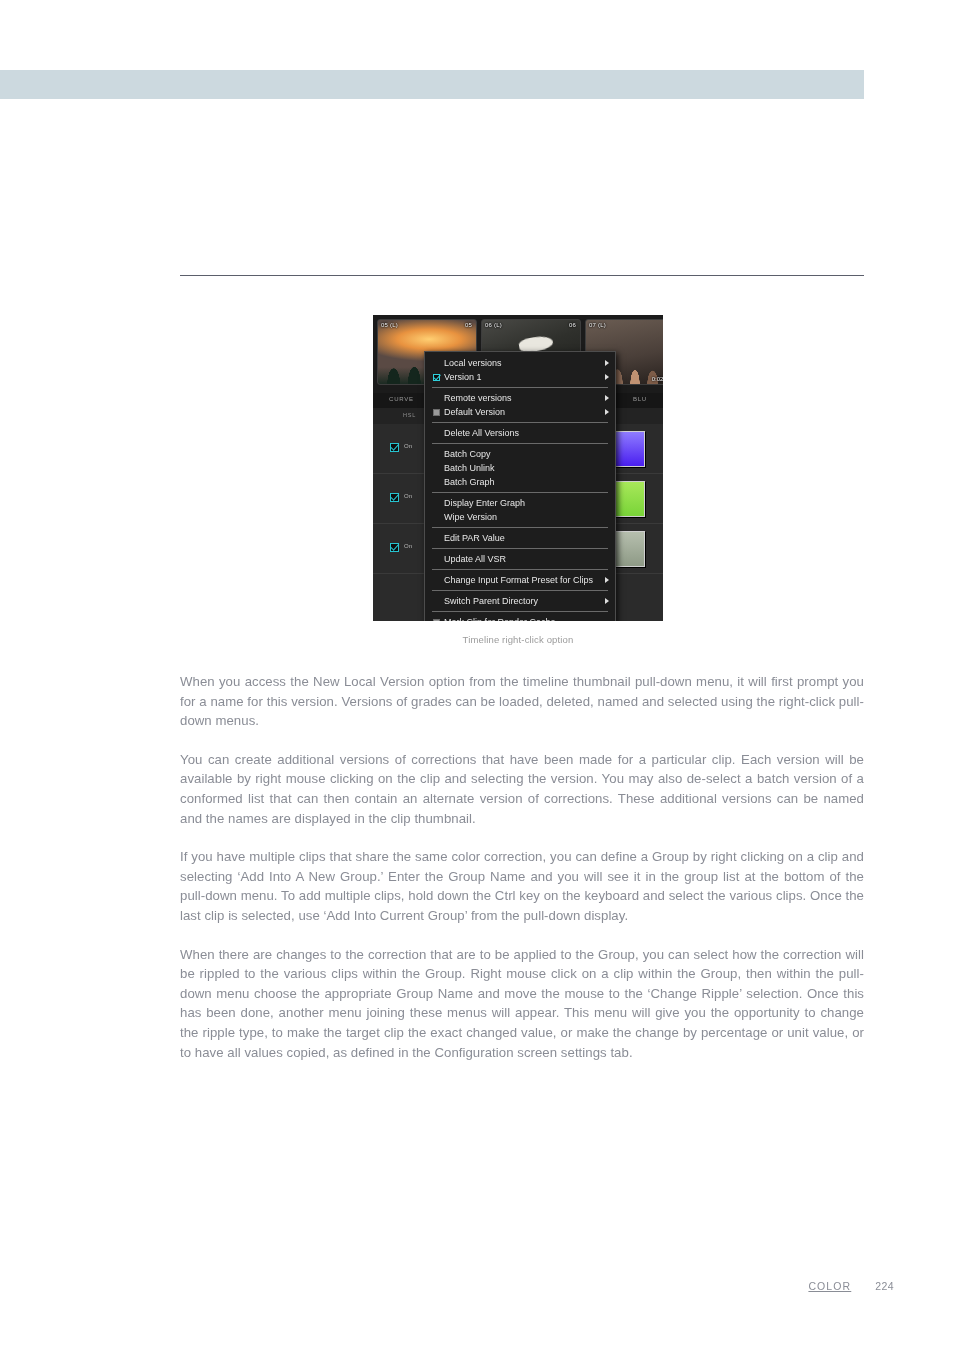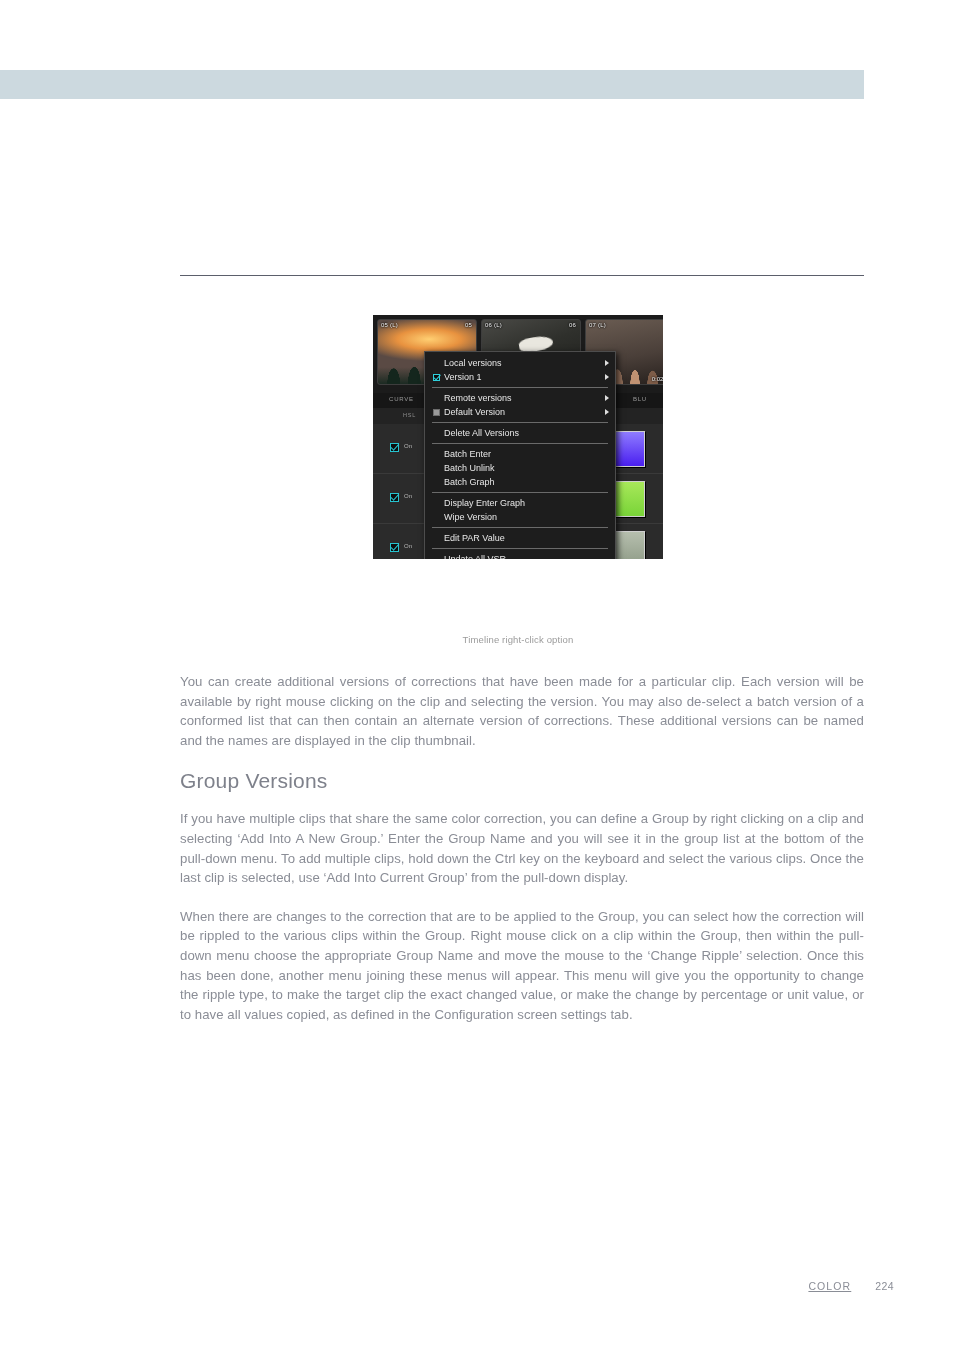"Local versions" .figure { height: 244px -> 306px }
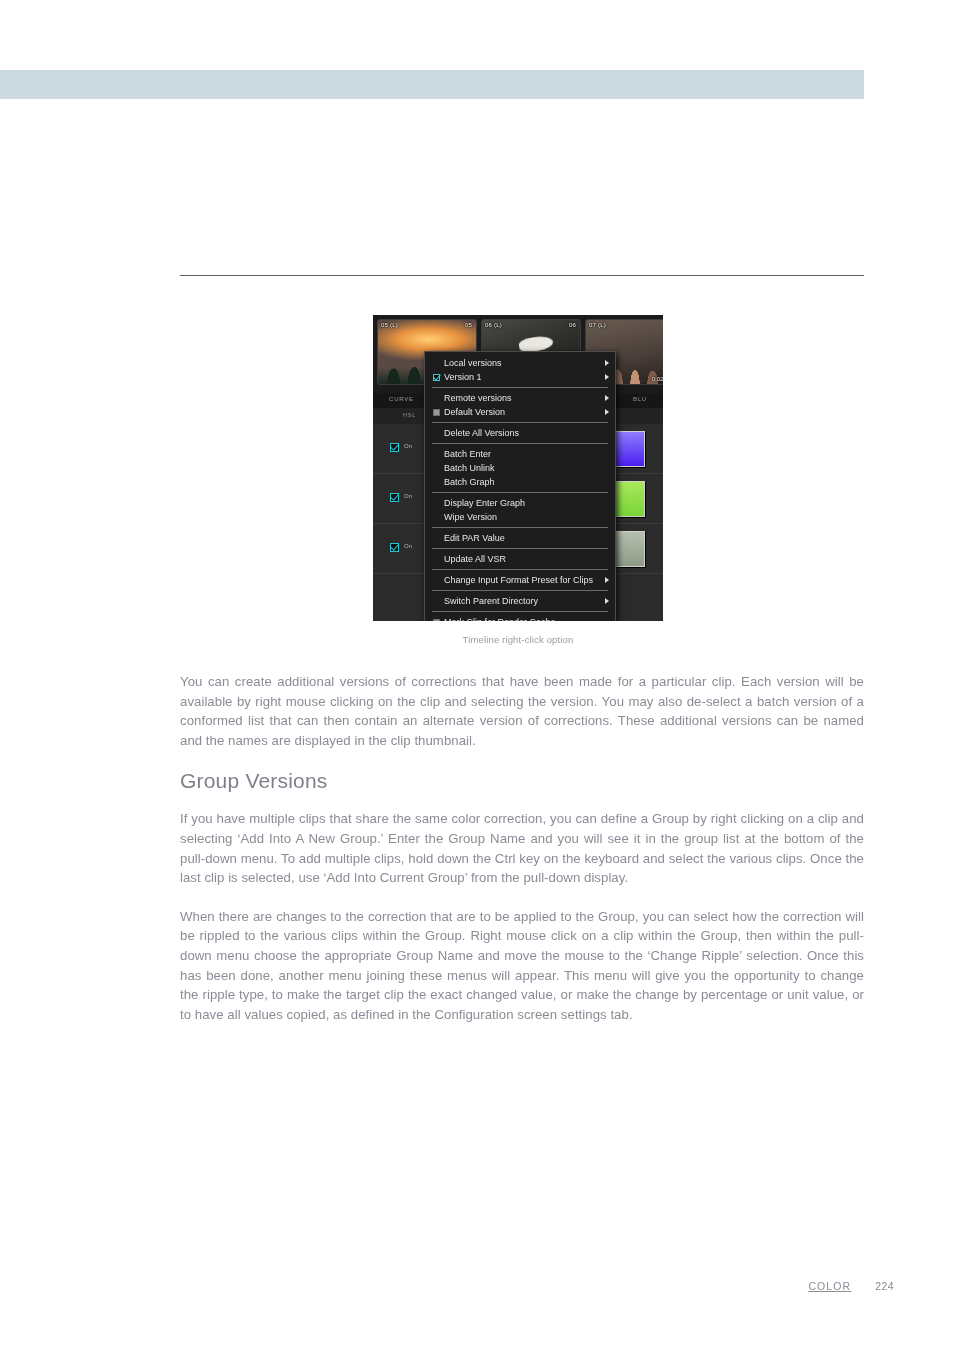"Batch Enter" span.mi-label { text: Enter -> Copy }
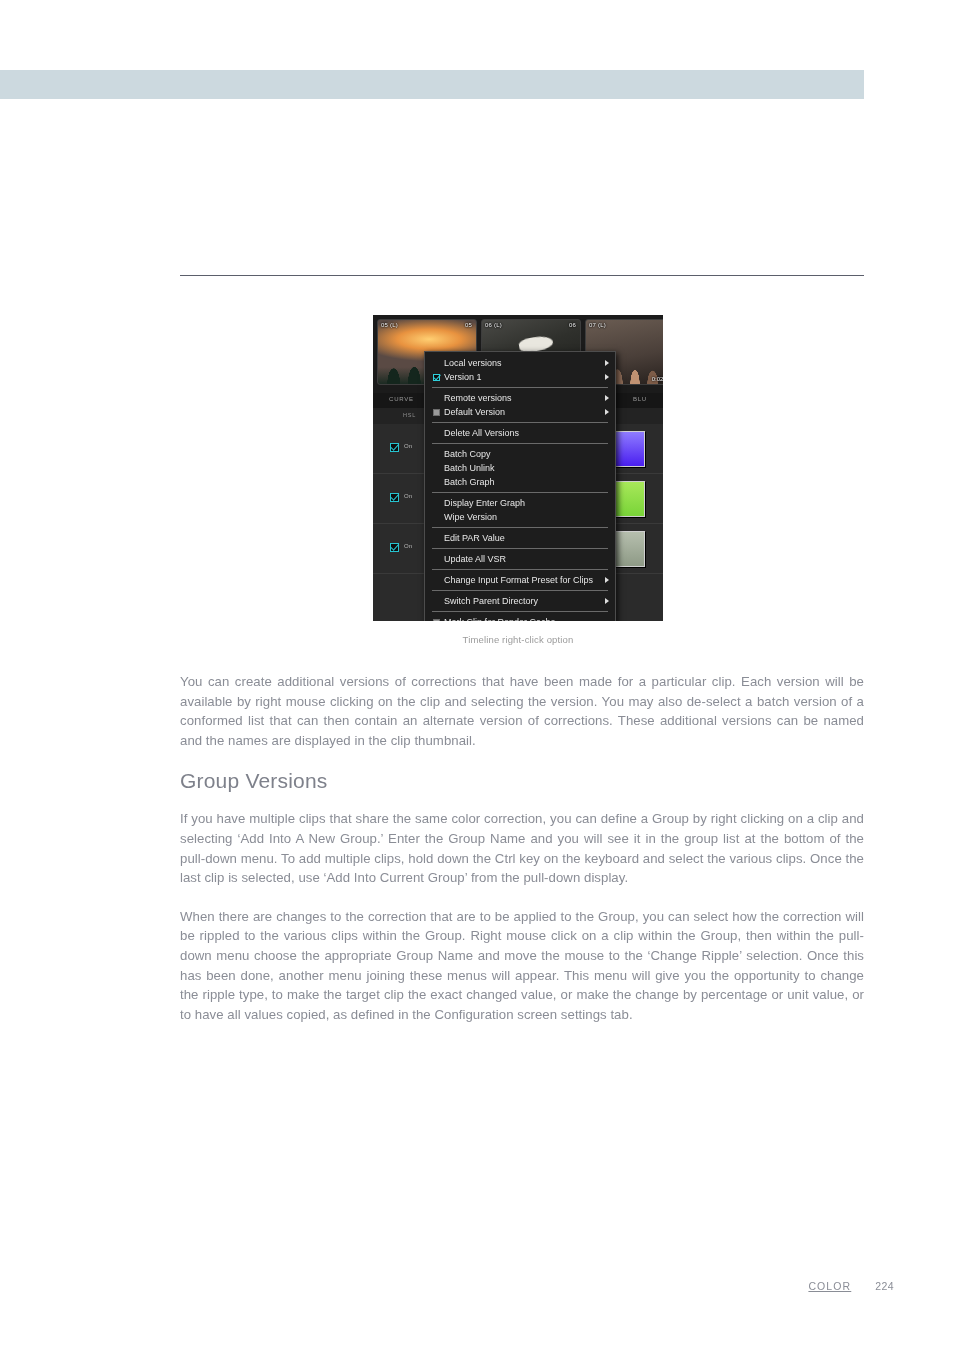"When you access the New" p.body { html: none -> <p>When you access the New Local Version option from the timeline thumbnail pull-down menu, it will first prompt you for a name for this version. Versions of grades can be loaded, deleted, named and selected using the right-click pull-down menus.</p> }
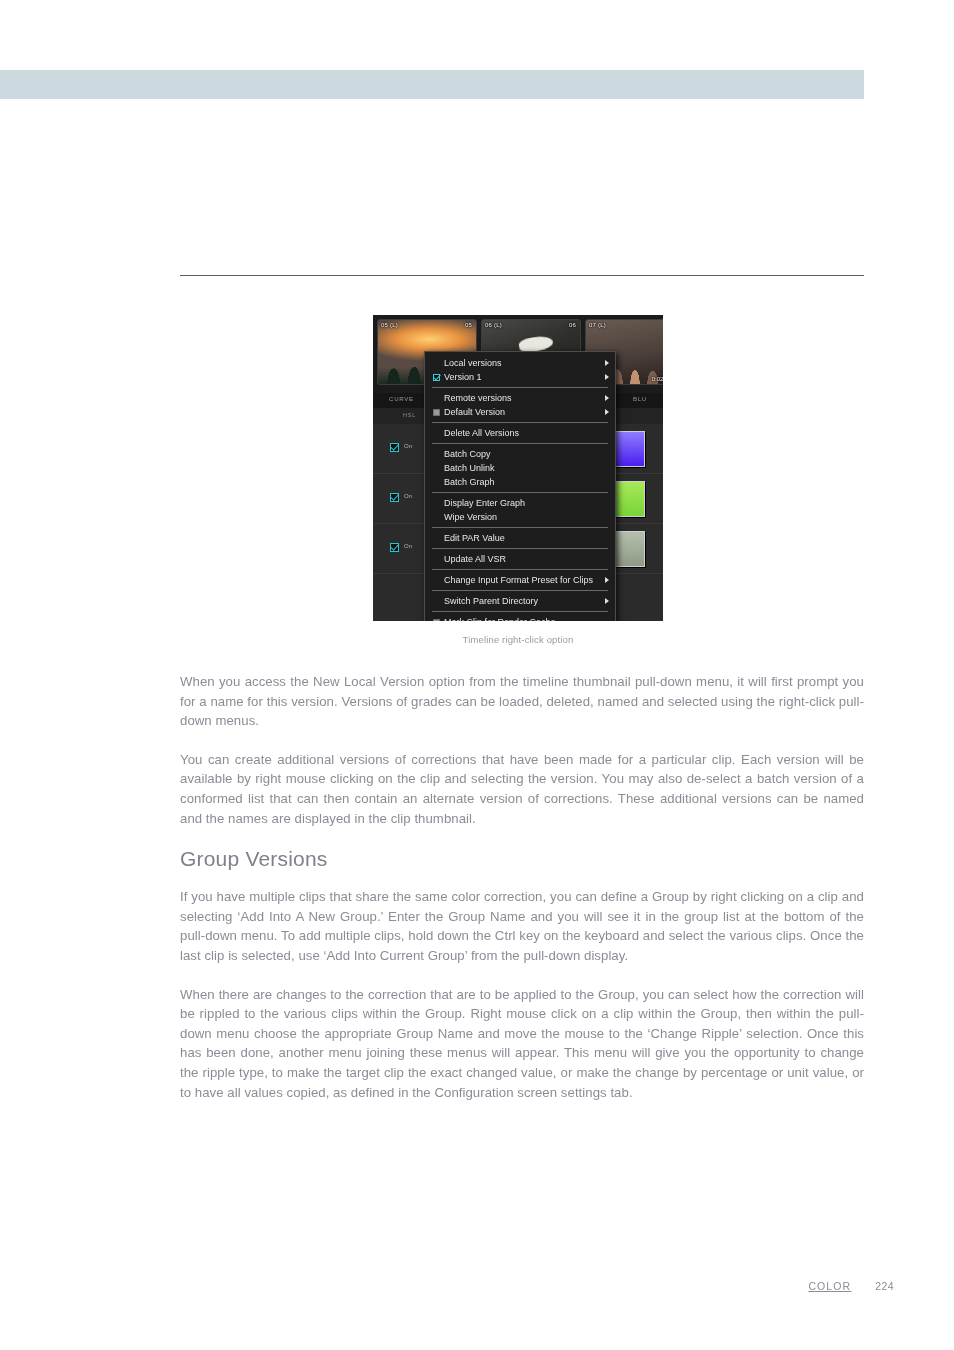"Group Versions" h2.section { html: <h2>Group Versions</h2> -> none }
